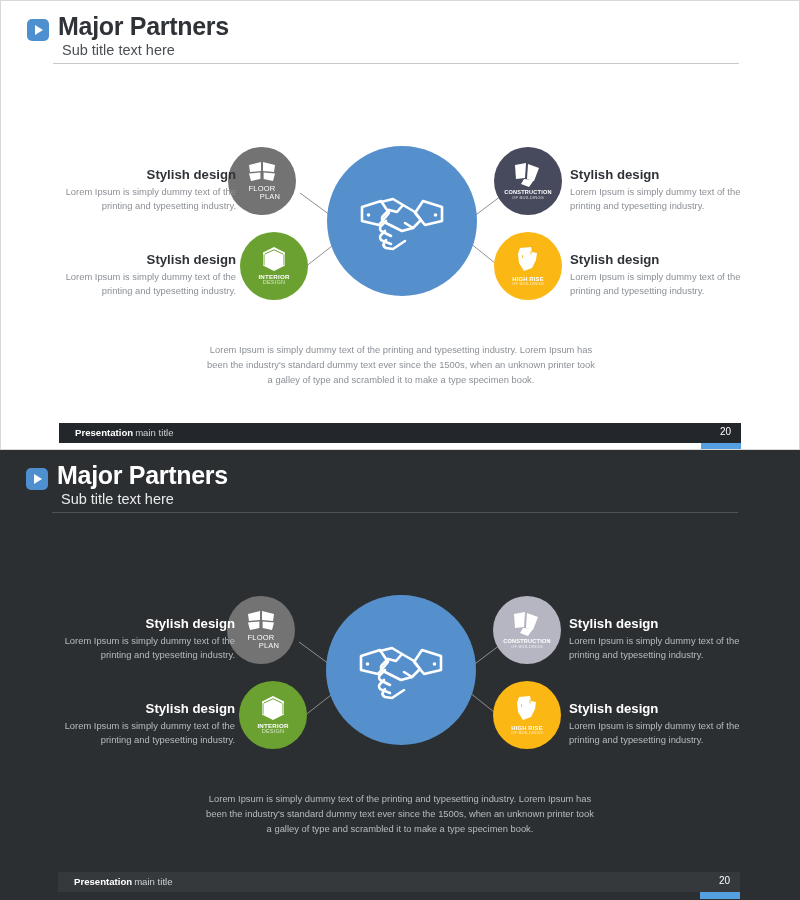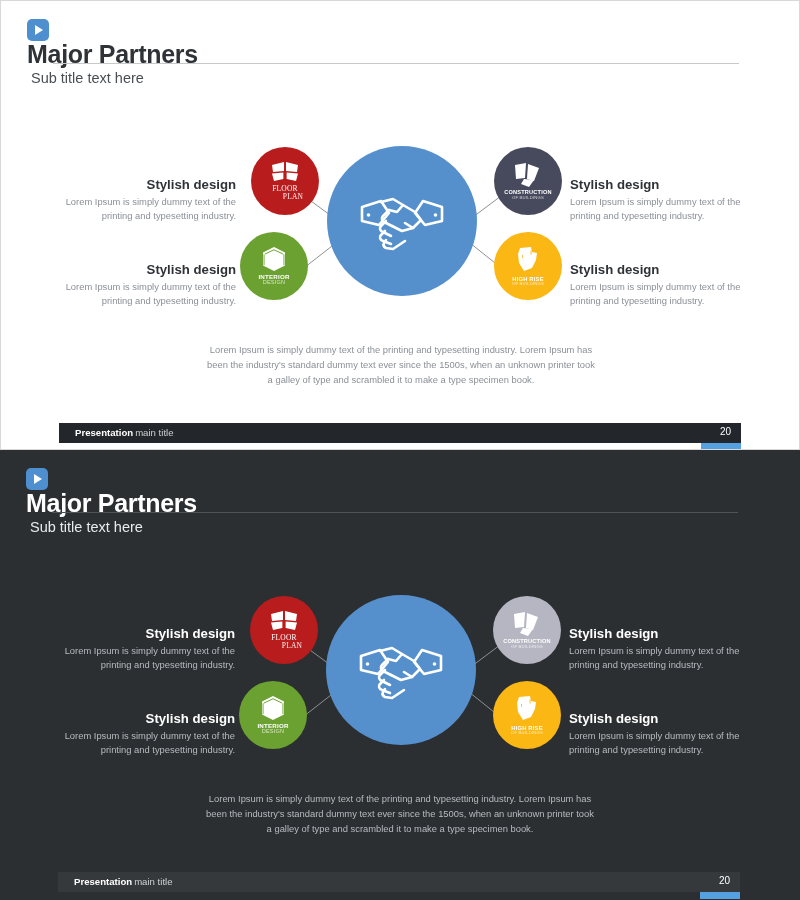"Major Partners" .hdr-row { flex-direction: column -> none; gap: 0 -> 9px }
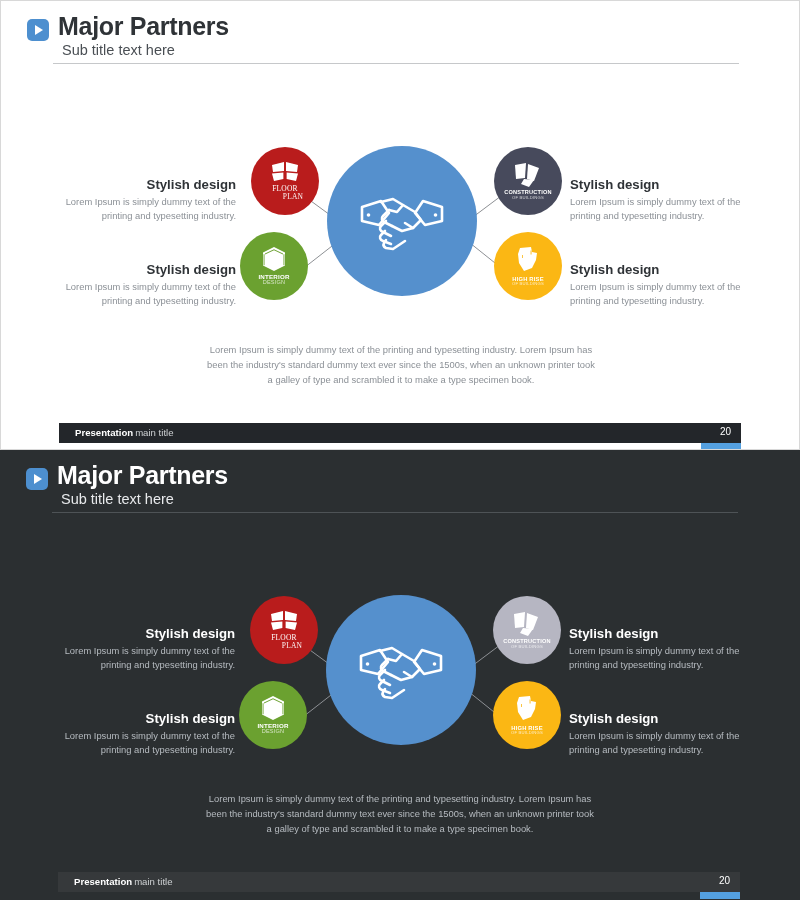"Stylish design" .feat h3 { margin: 18px 0 3px 0 -> 8px 0 3px 0 }
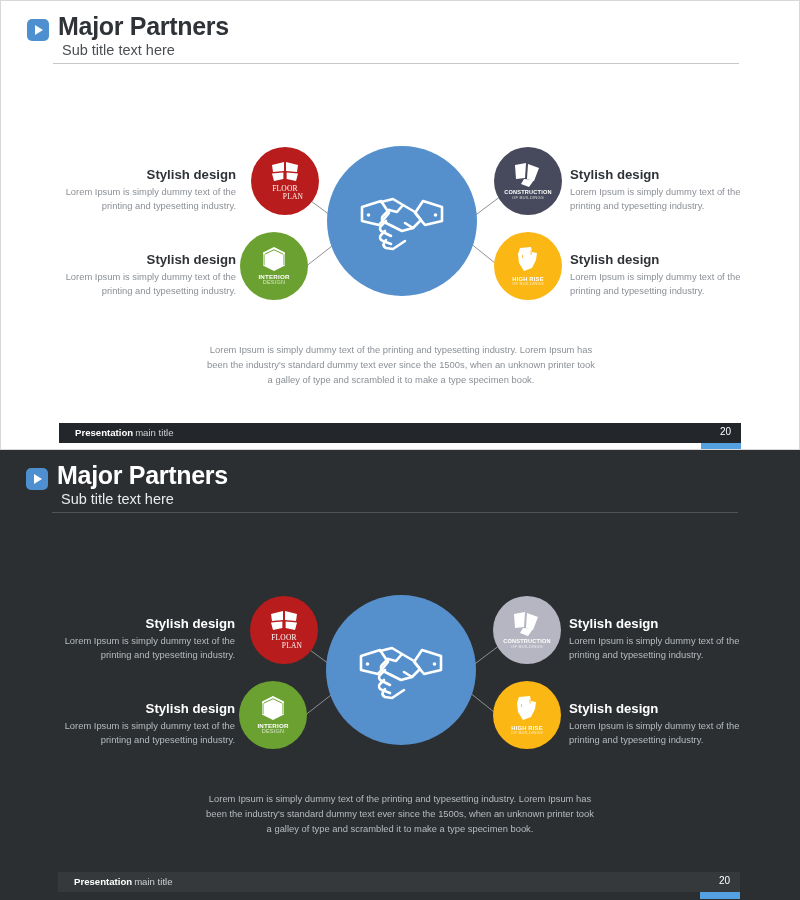"FLOOR" .node.floor { background: #b91c1c -> #737373; font-family: Liberation Serif, serif -> none; left: 250px -> 227px }
